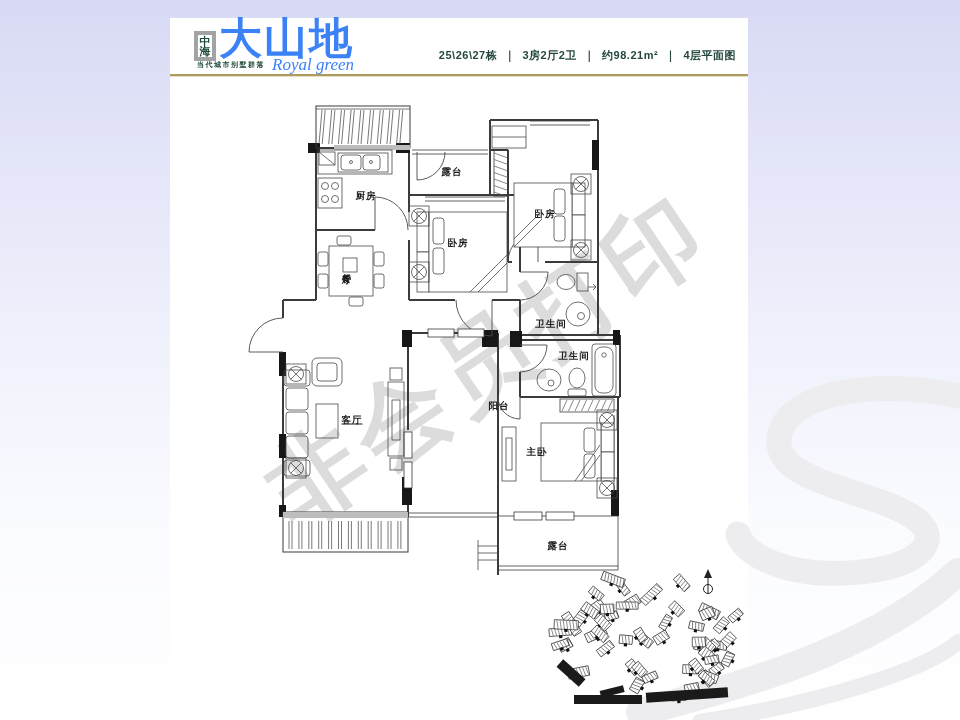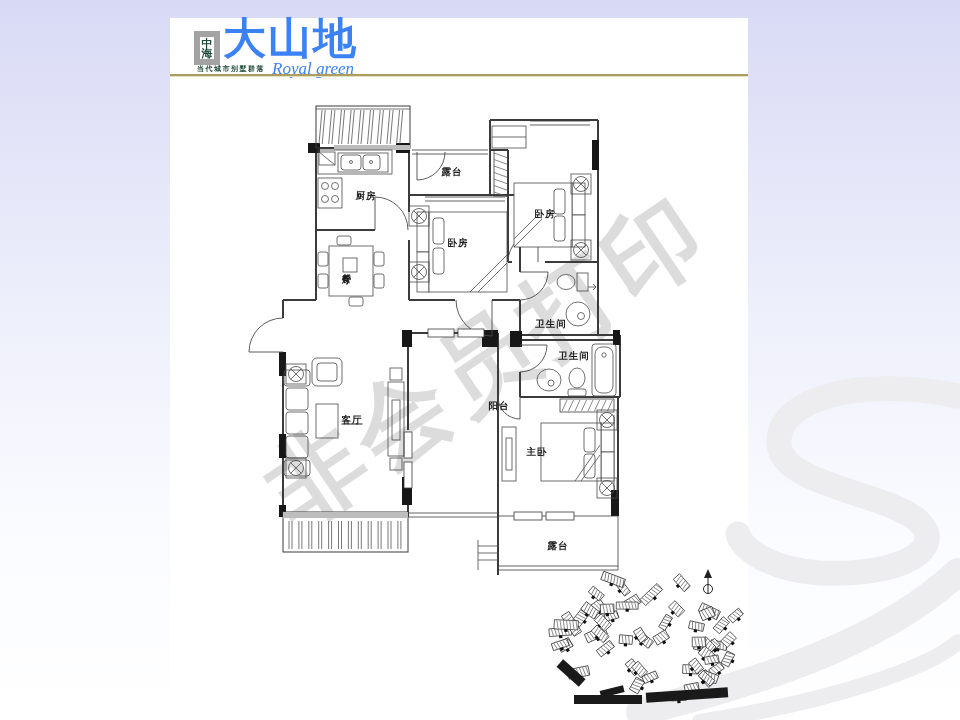"中海" .logo-box { border: 6px solid #a3a3a3 -> 4px solid #a3a3a3 }
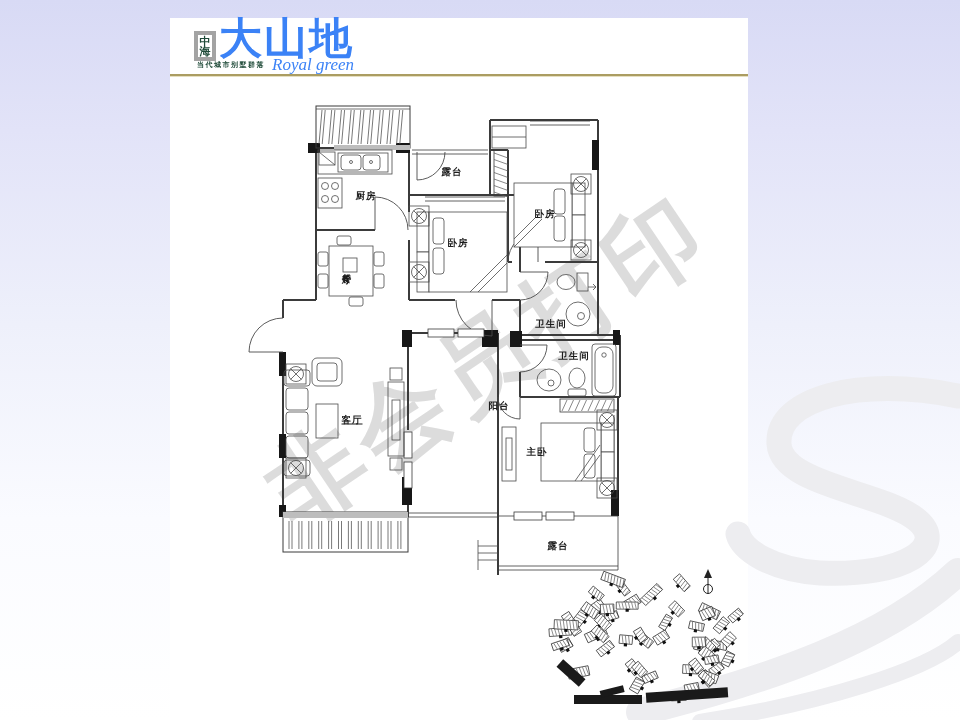"25\26\27栋 ｜ 3房2厅2卫 ｜ 约98.21m²" div.info { html: none -> <div> <span>25\26\27栋</span><span>｜</span><span>3房2厅2卫</span><span>｜</span><span>约98.21m²</span><span>｜</span><span>4层平面图</span> </div> }
